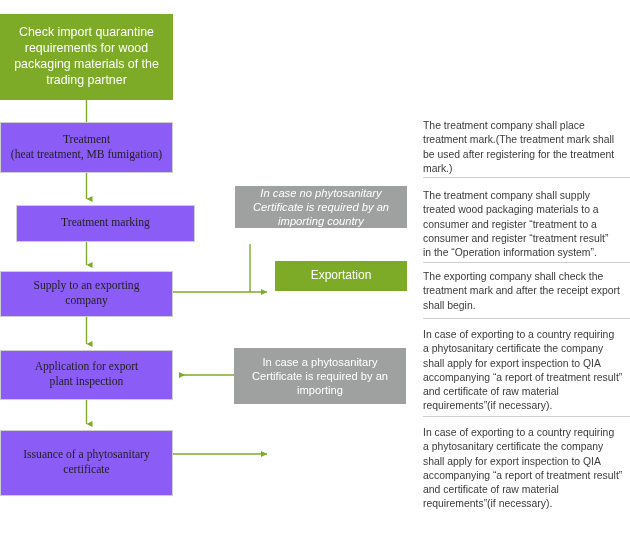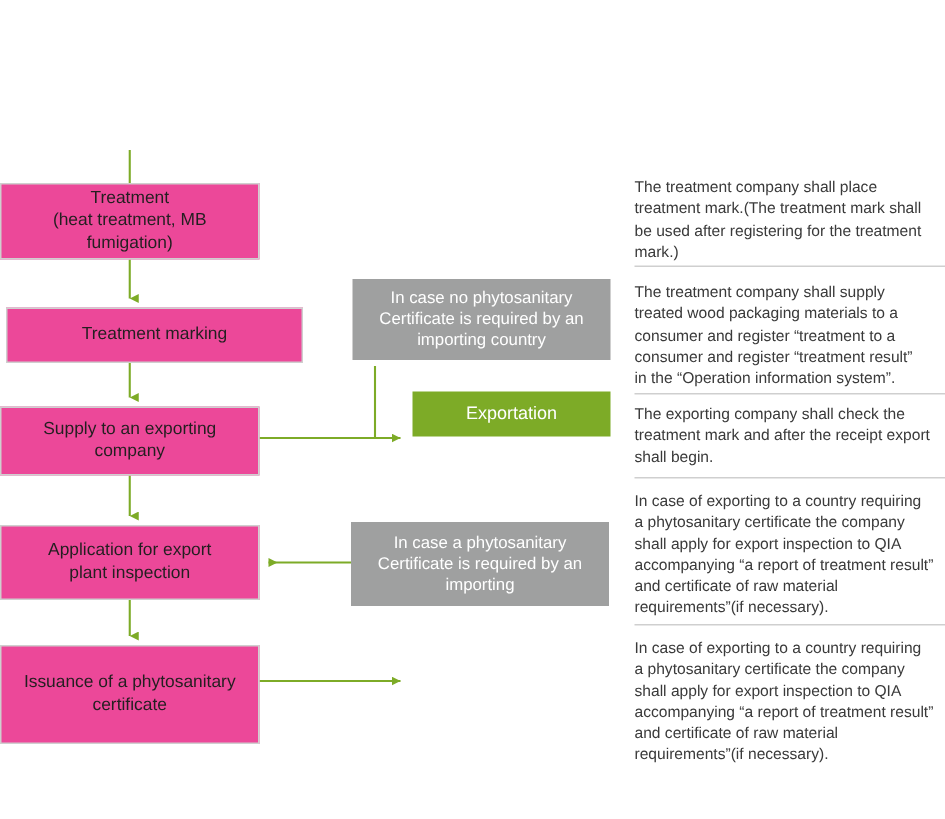"Check import quarantine" div.box { html: none -> <div> <span>Check import quarantine requirements for wood packaging materials of the trading partner</span> </div> }
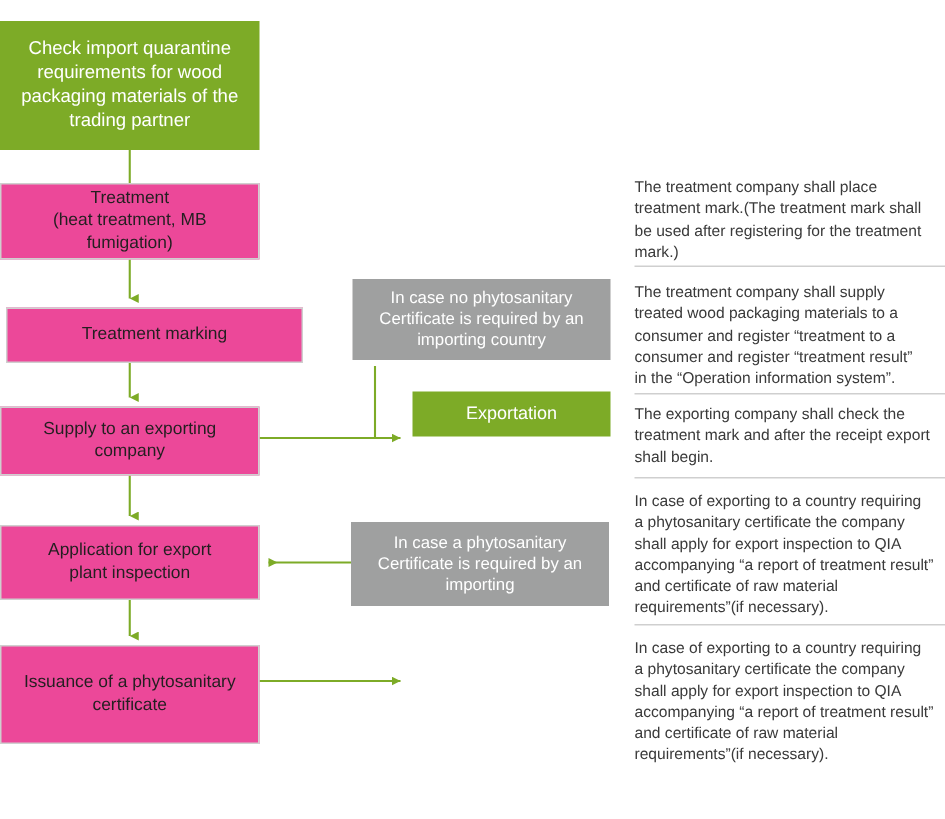"Treatment" .box-light { background: #ec4899 -> #8b5cf6; font-family: none -> Liberation Serif, serif }
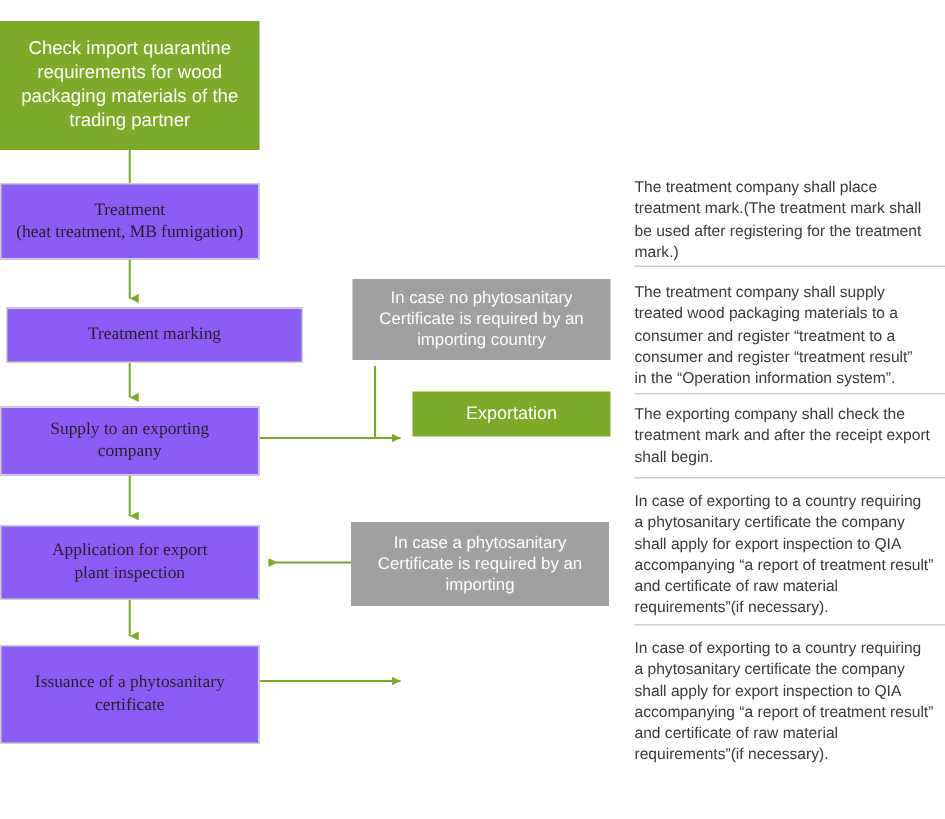"In case no phytosanitary" div.box { font-style: none -> italic; height: 54px -> 42px }
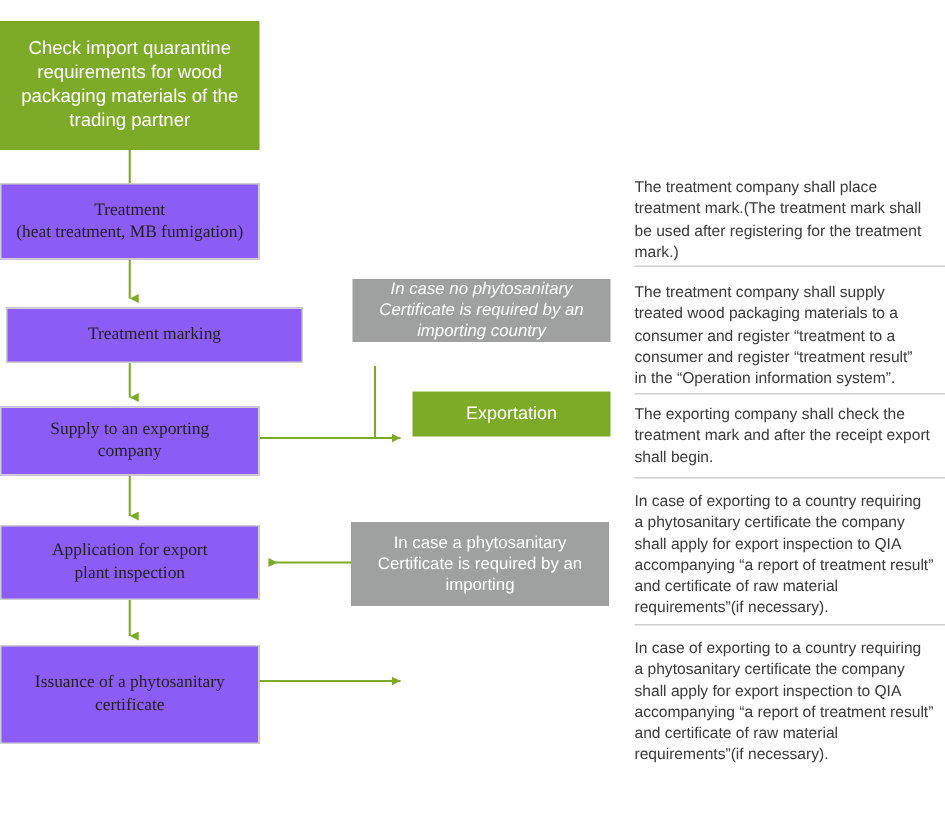"Treatment marking" div.box { left: 4px -> 16px; width: 198px -> 179px }
